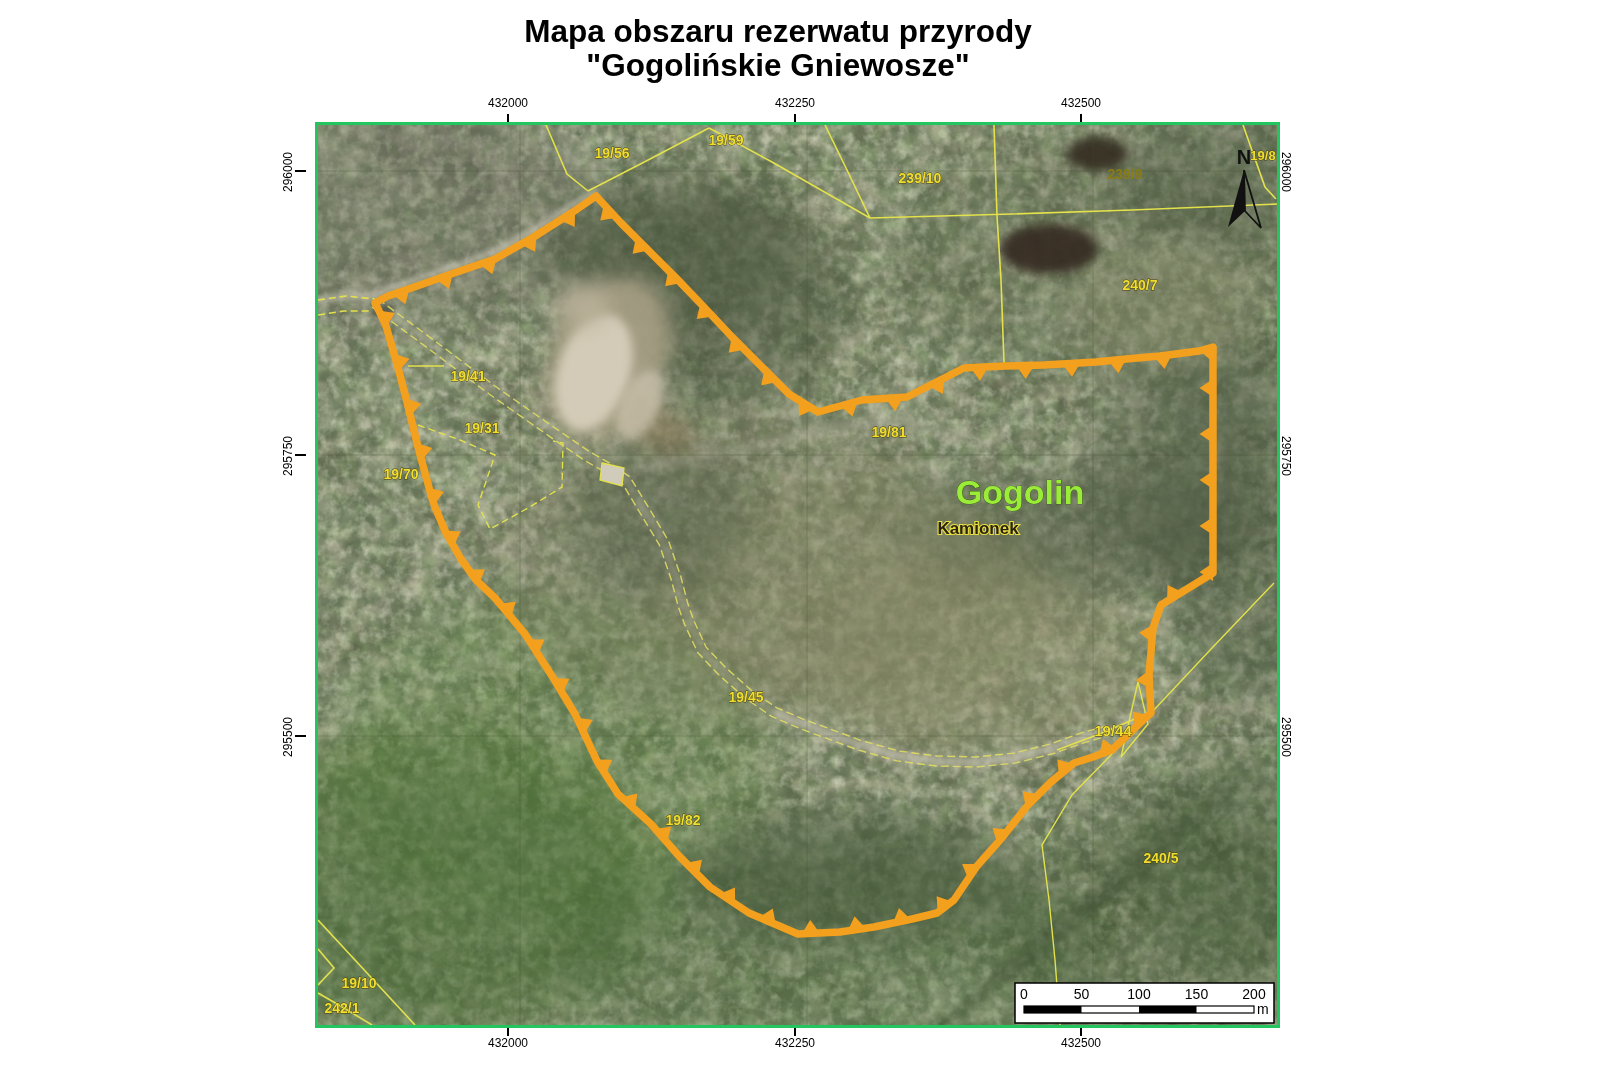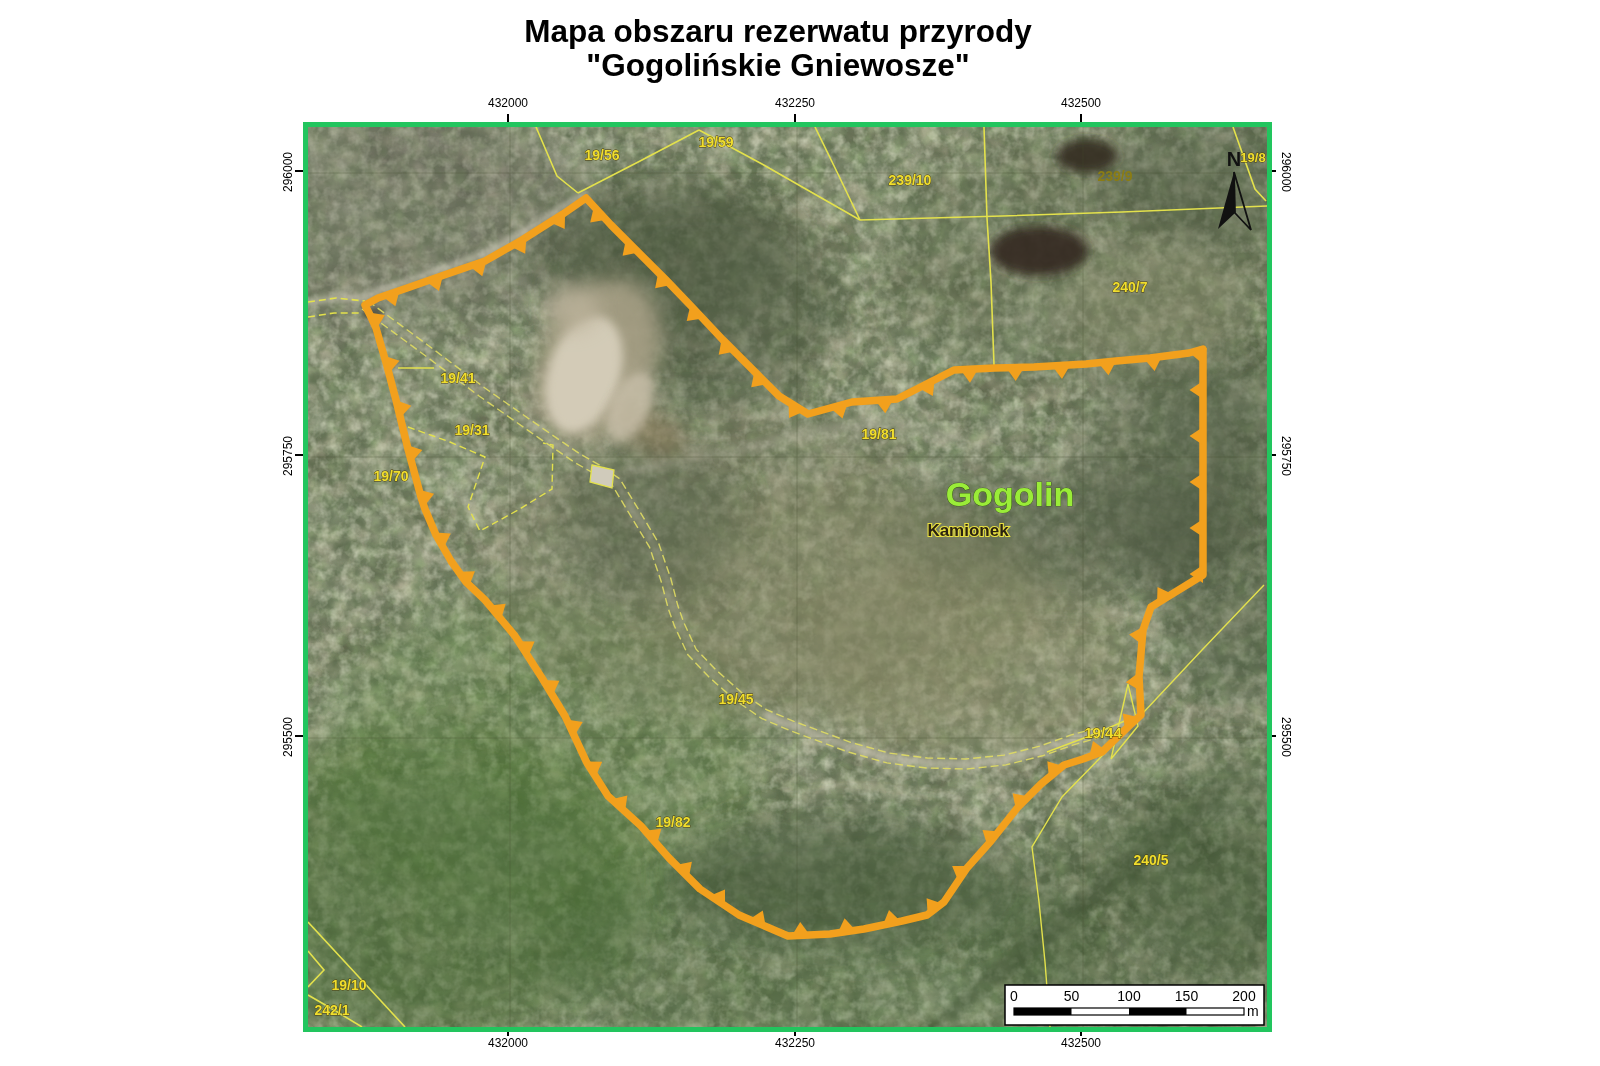"19/56" div { border: 5px solid #22c55e -> 3px solid #22c55e; left: 303px -> 315px }
